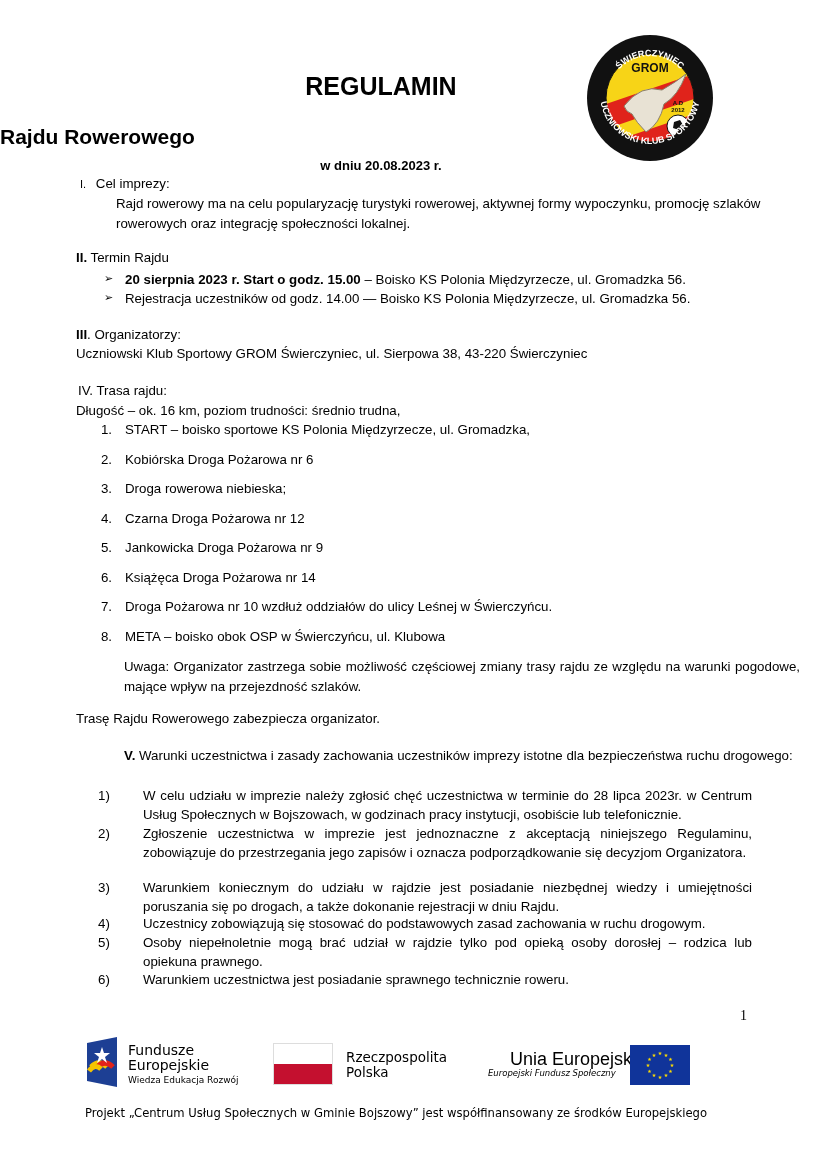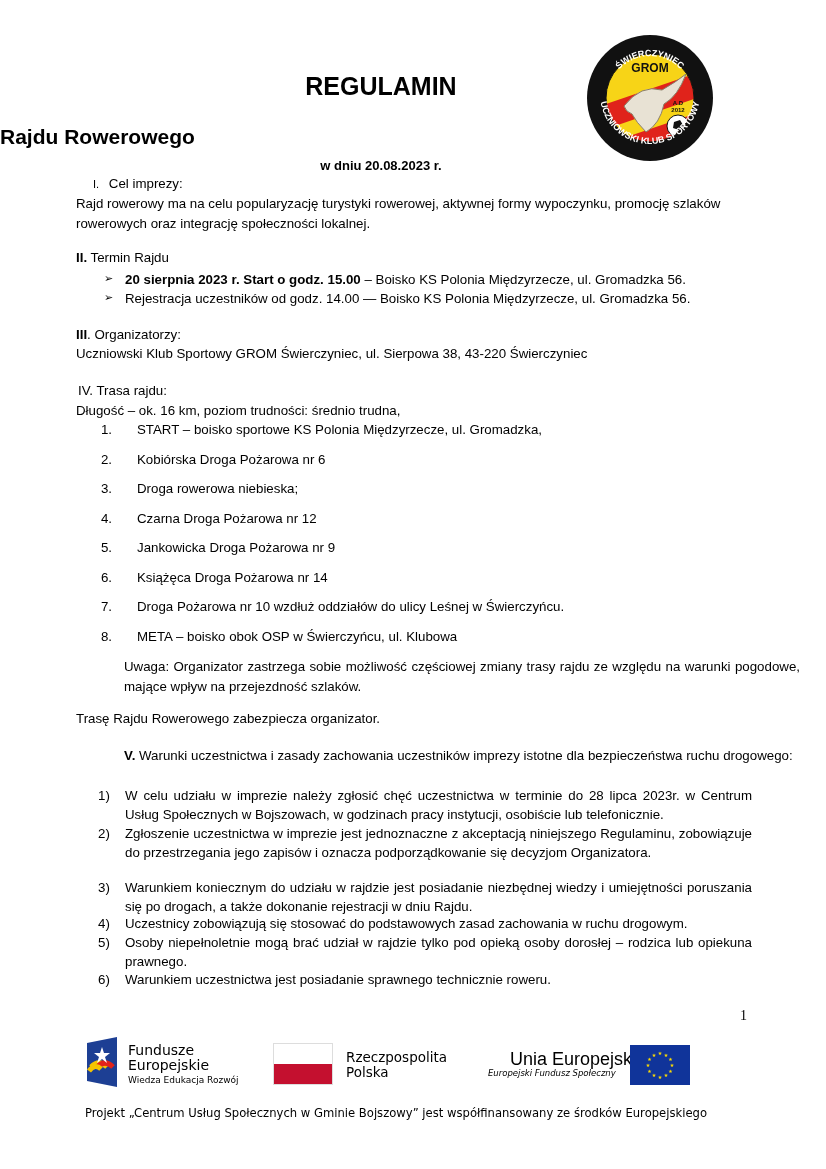"I. Cel imprezy:" div.abs { left: 93px -> 80px }
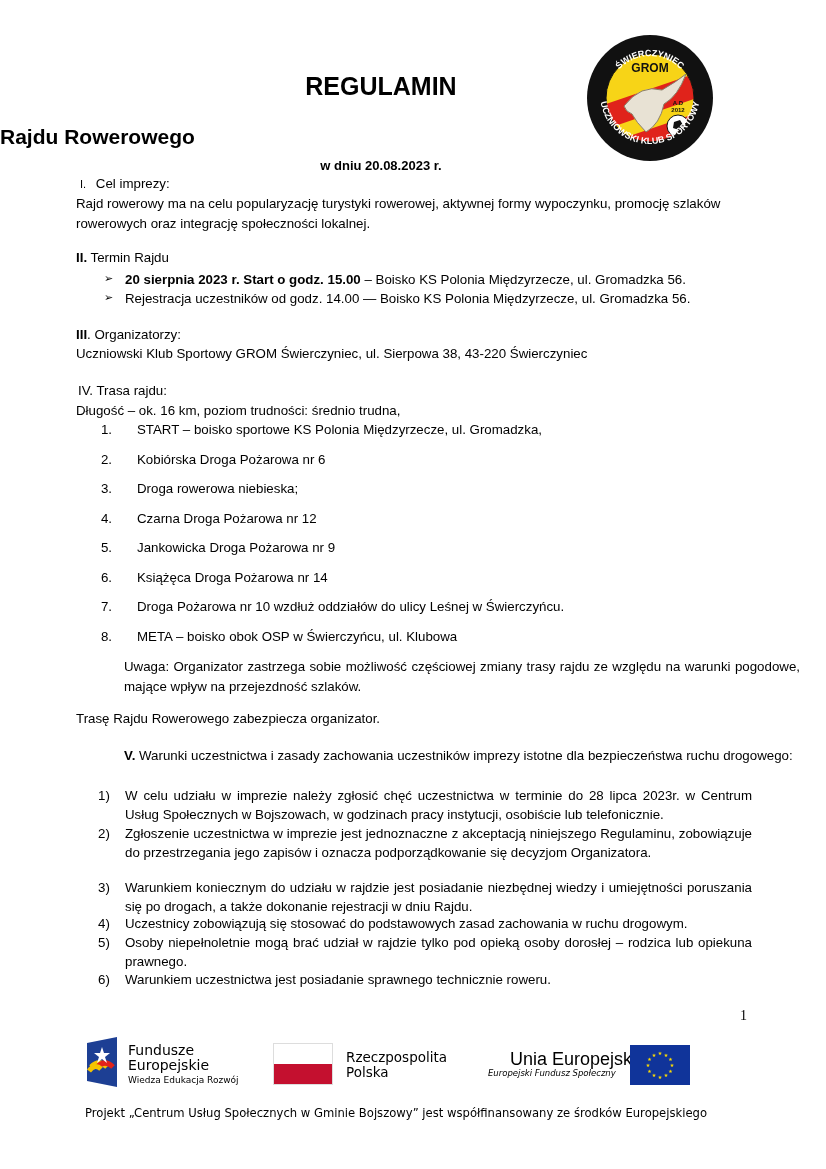"Rajd rowerowy ma na celu" div.abs { margin-left: none -> 40px }
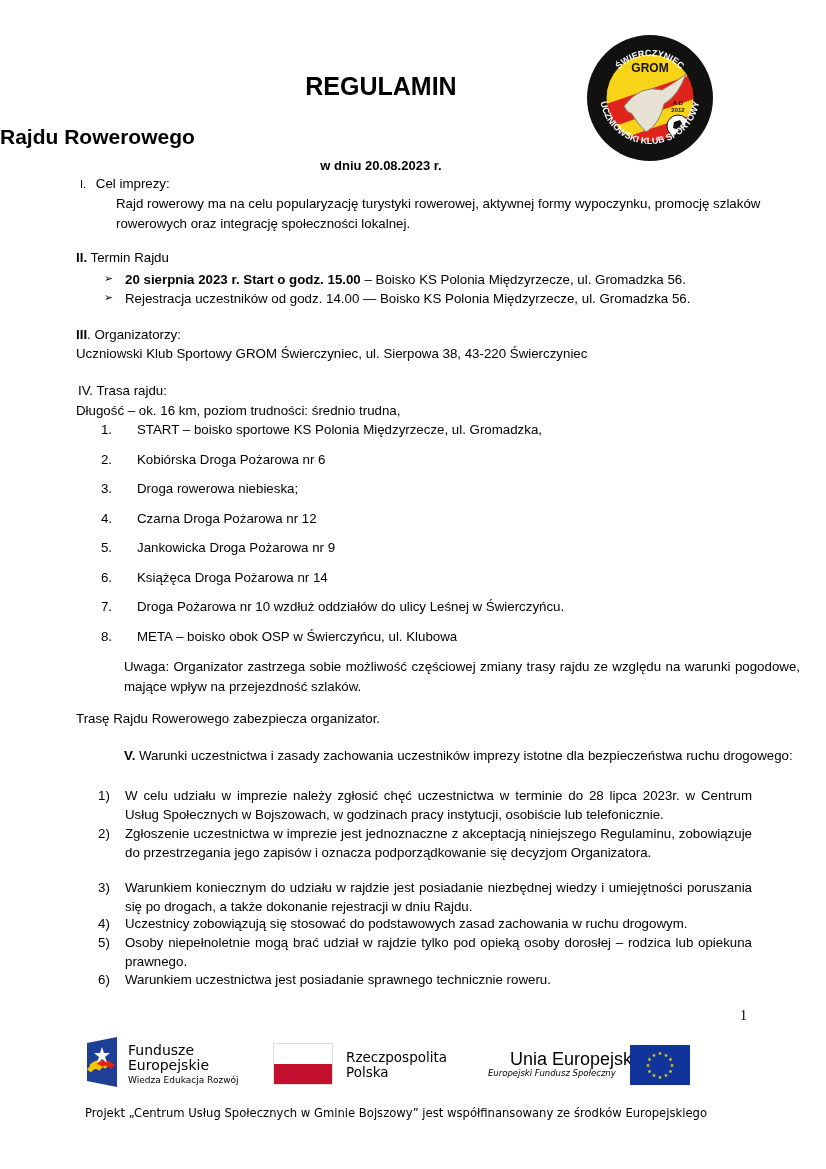"START – boisko sportowe KS" .ol-item .txt { margin-left: 12px -> none }
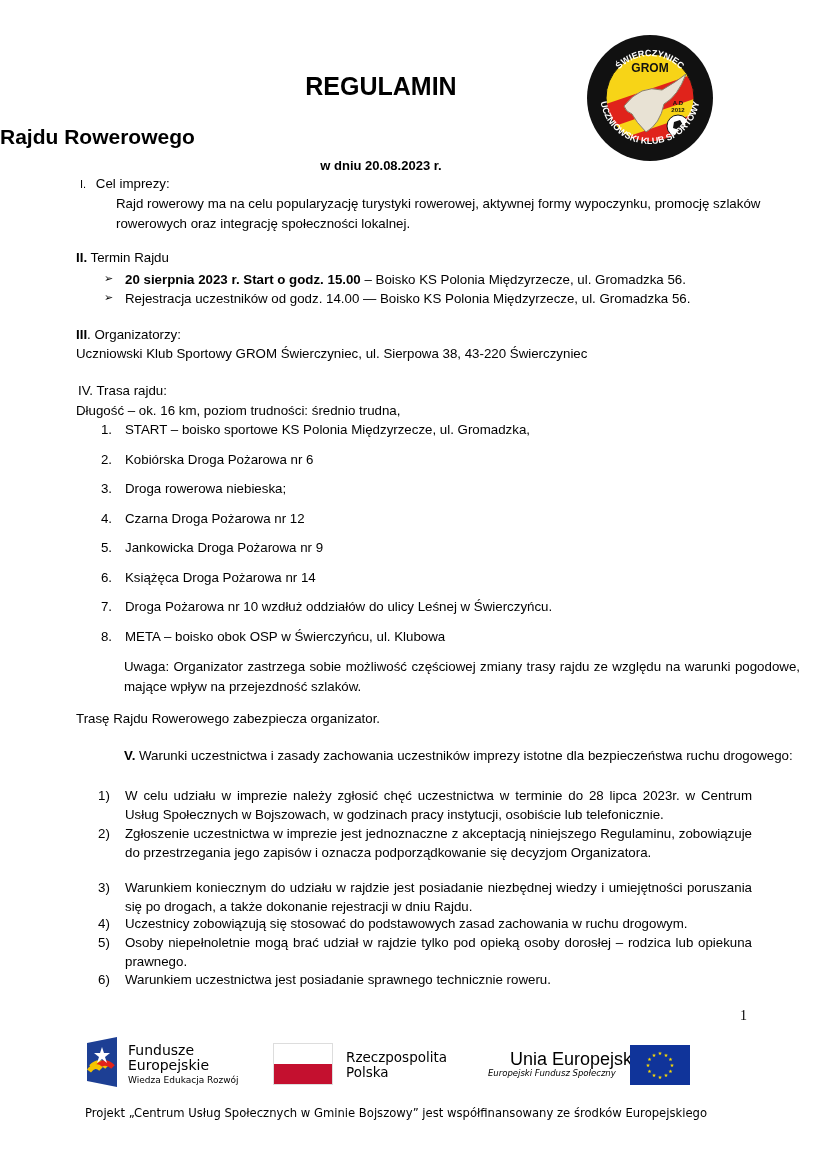"W celu udziału w imprezie" .cond .txt { margin-left: 27px -> 45px }
